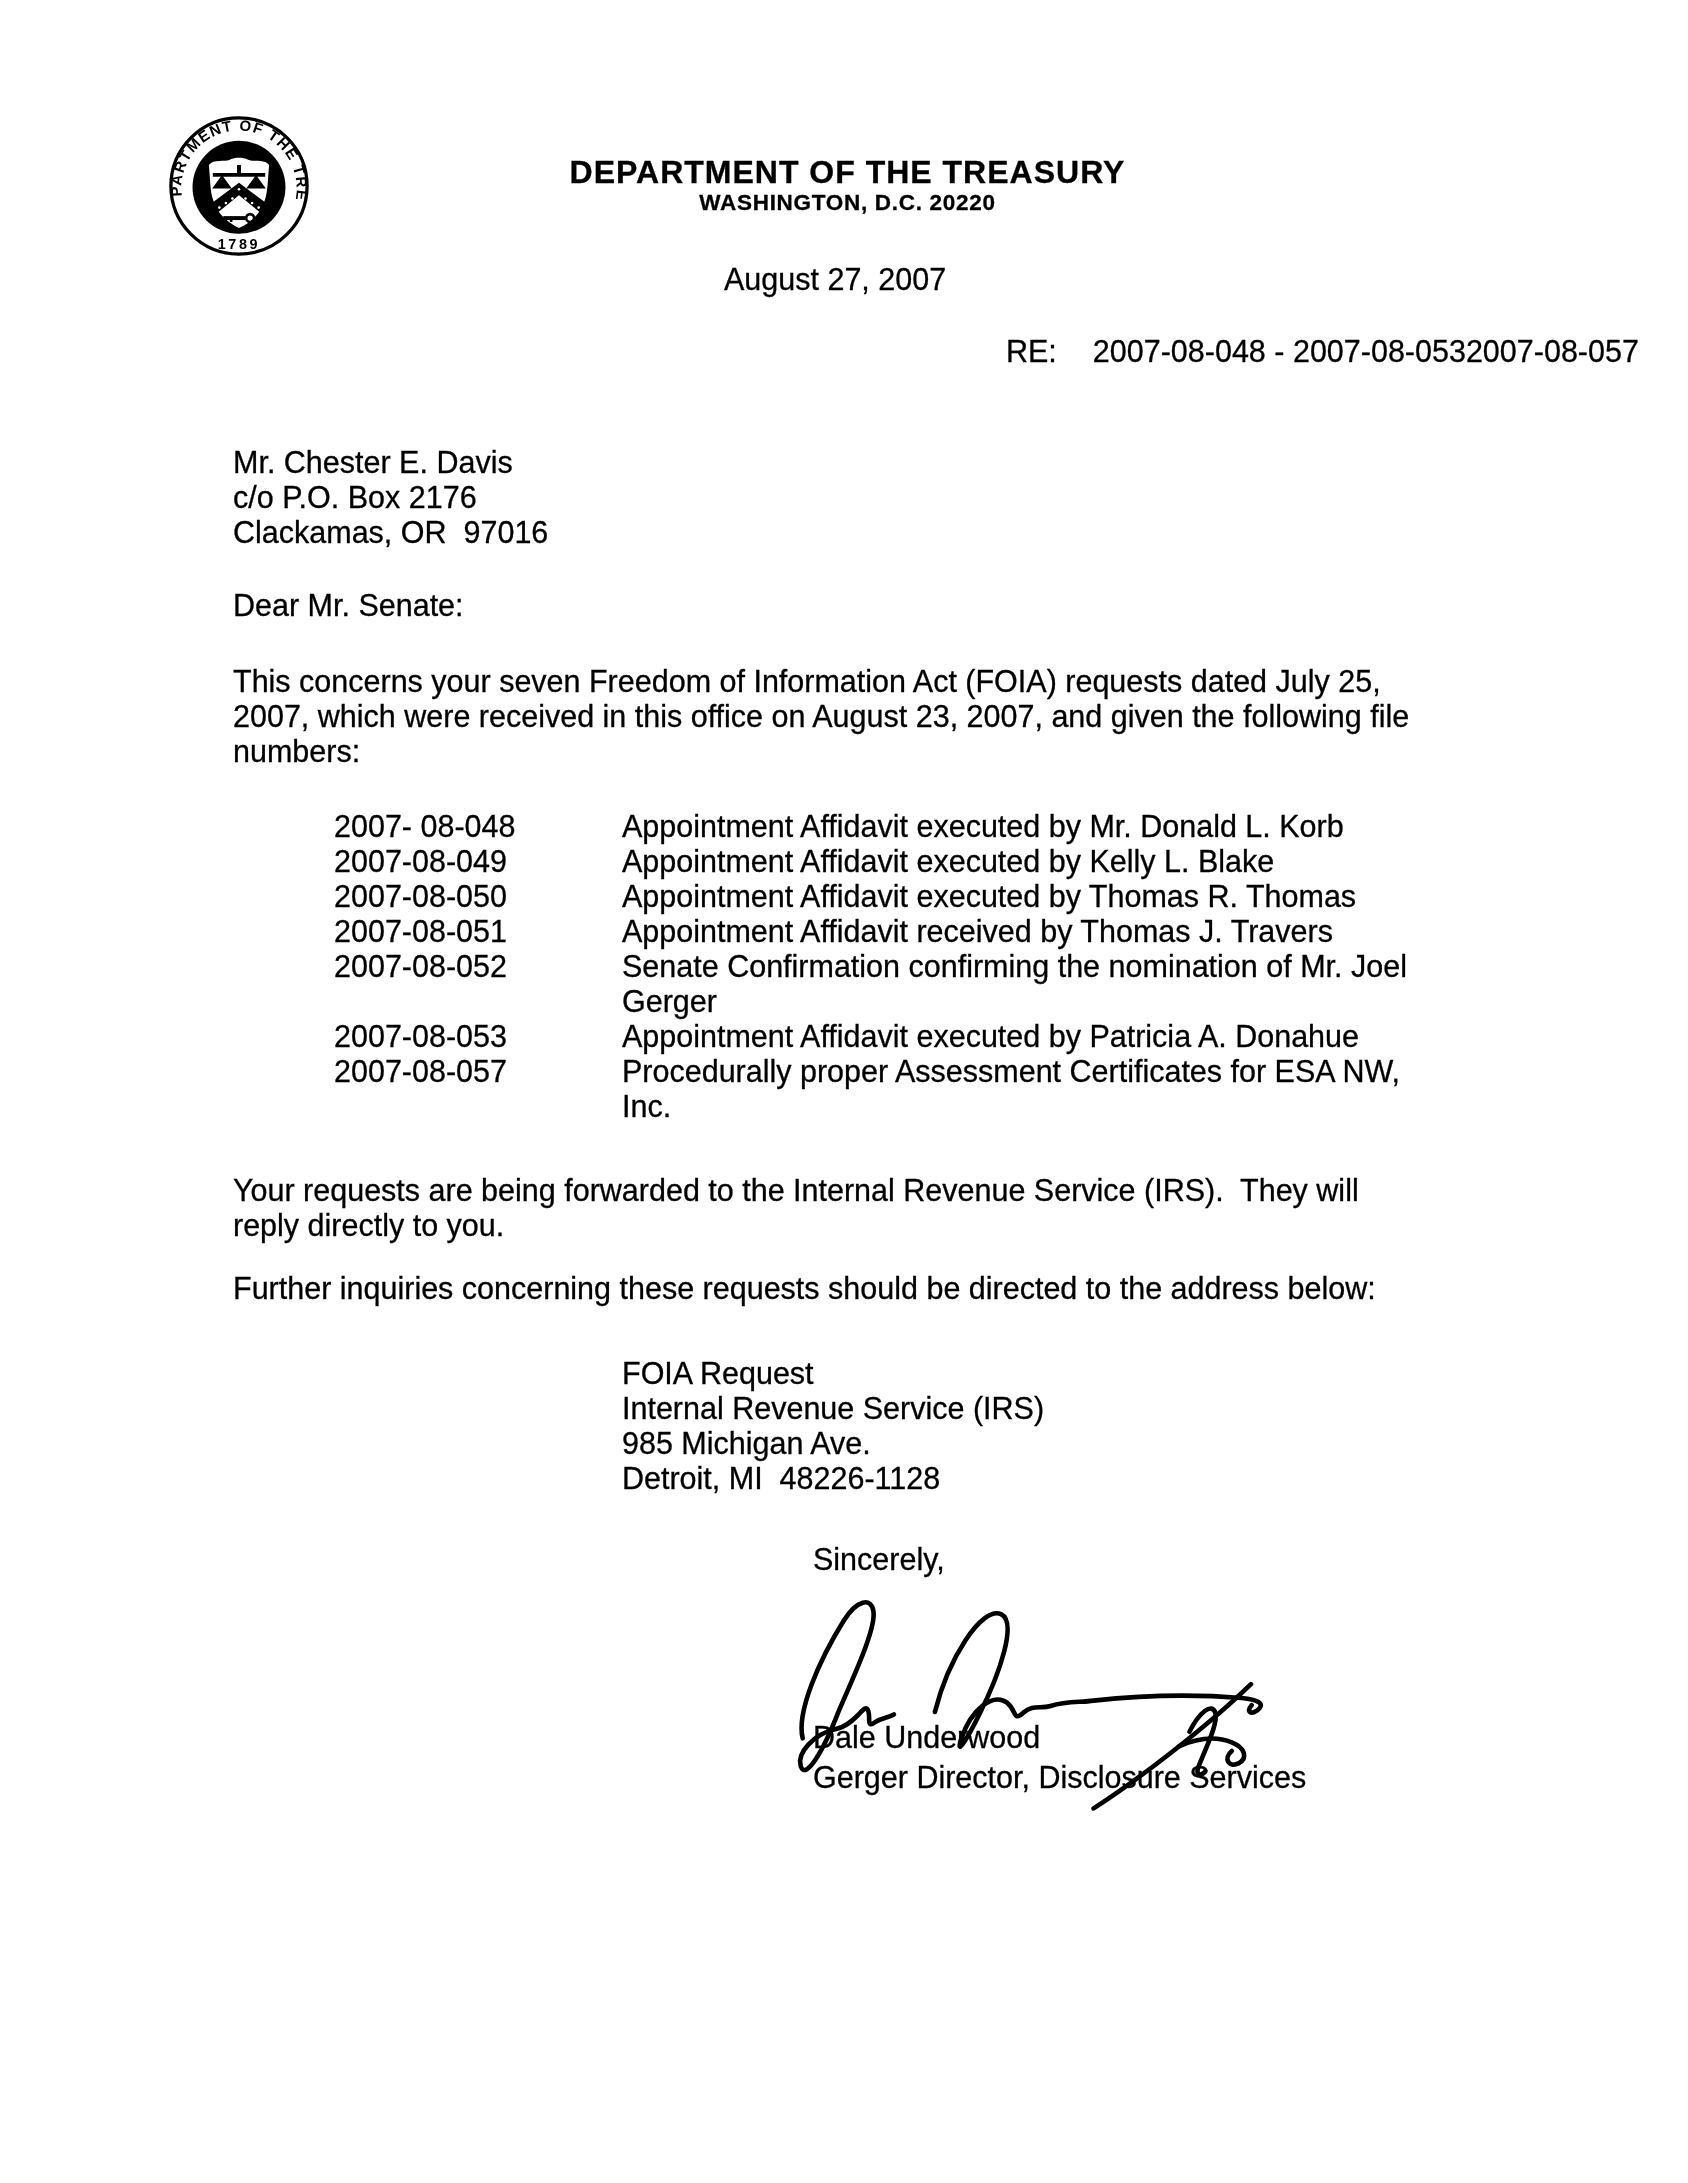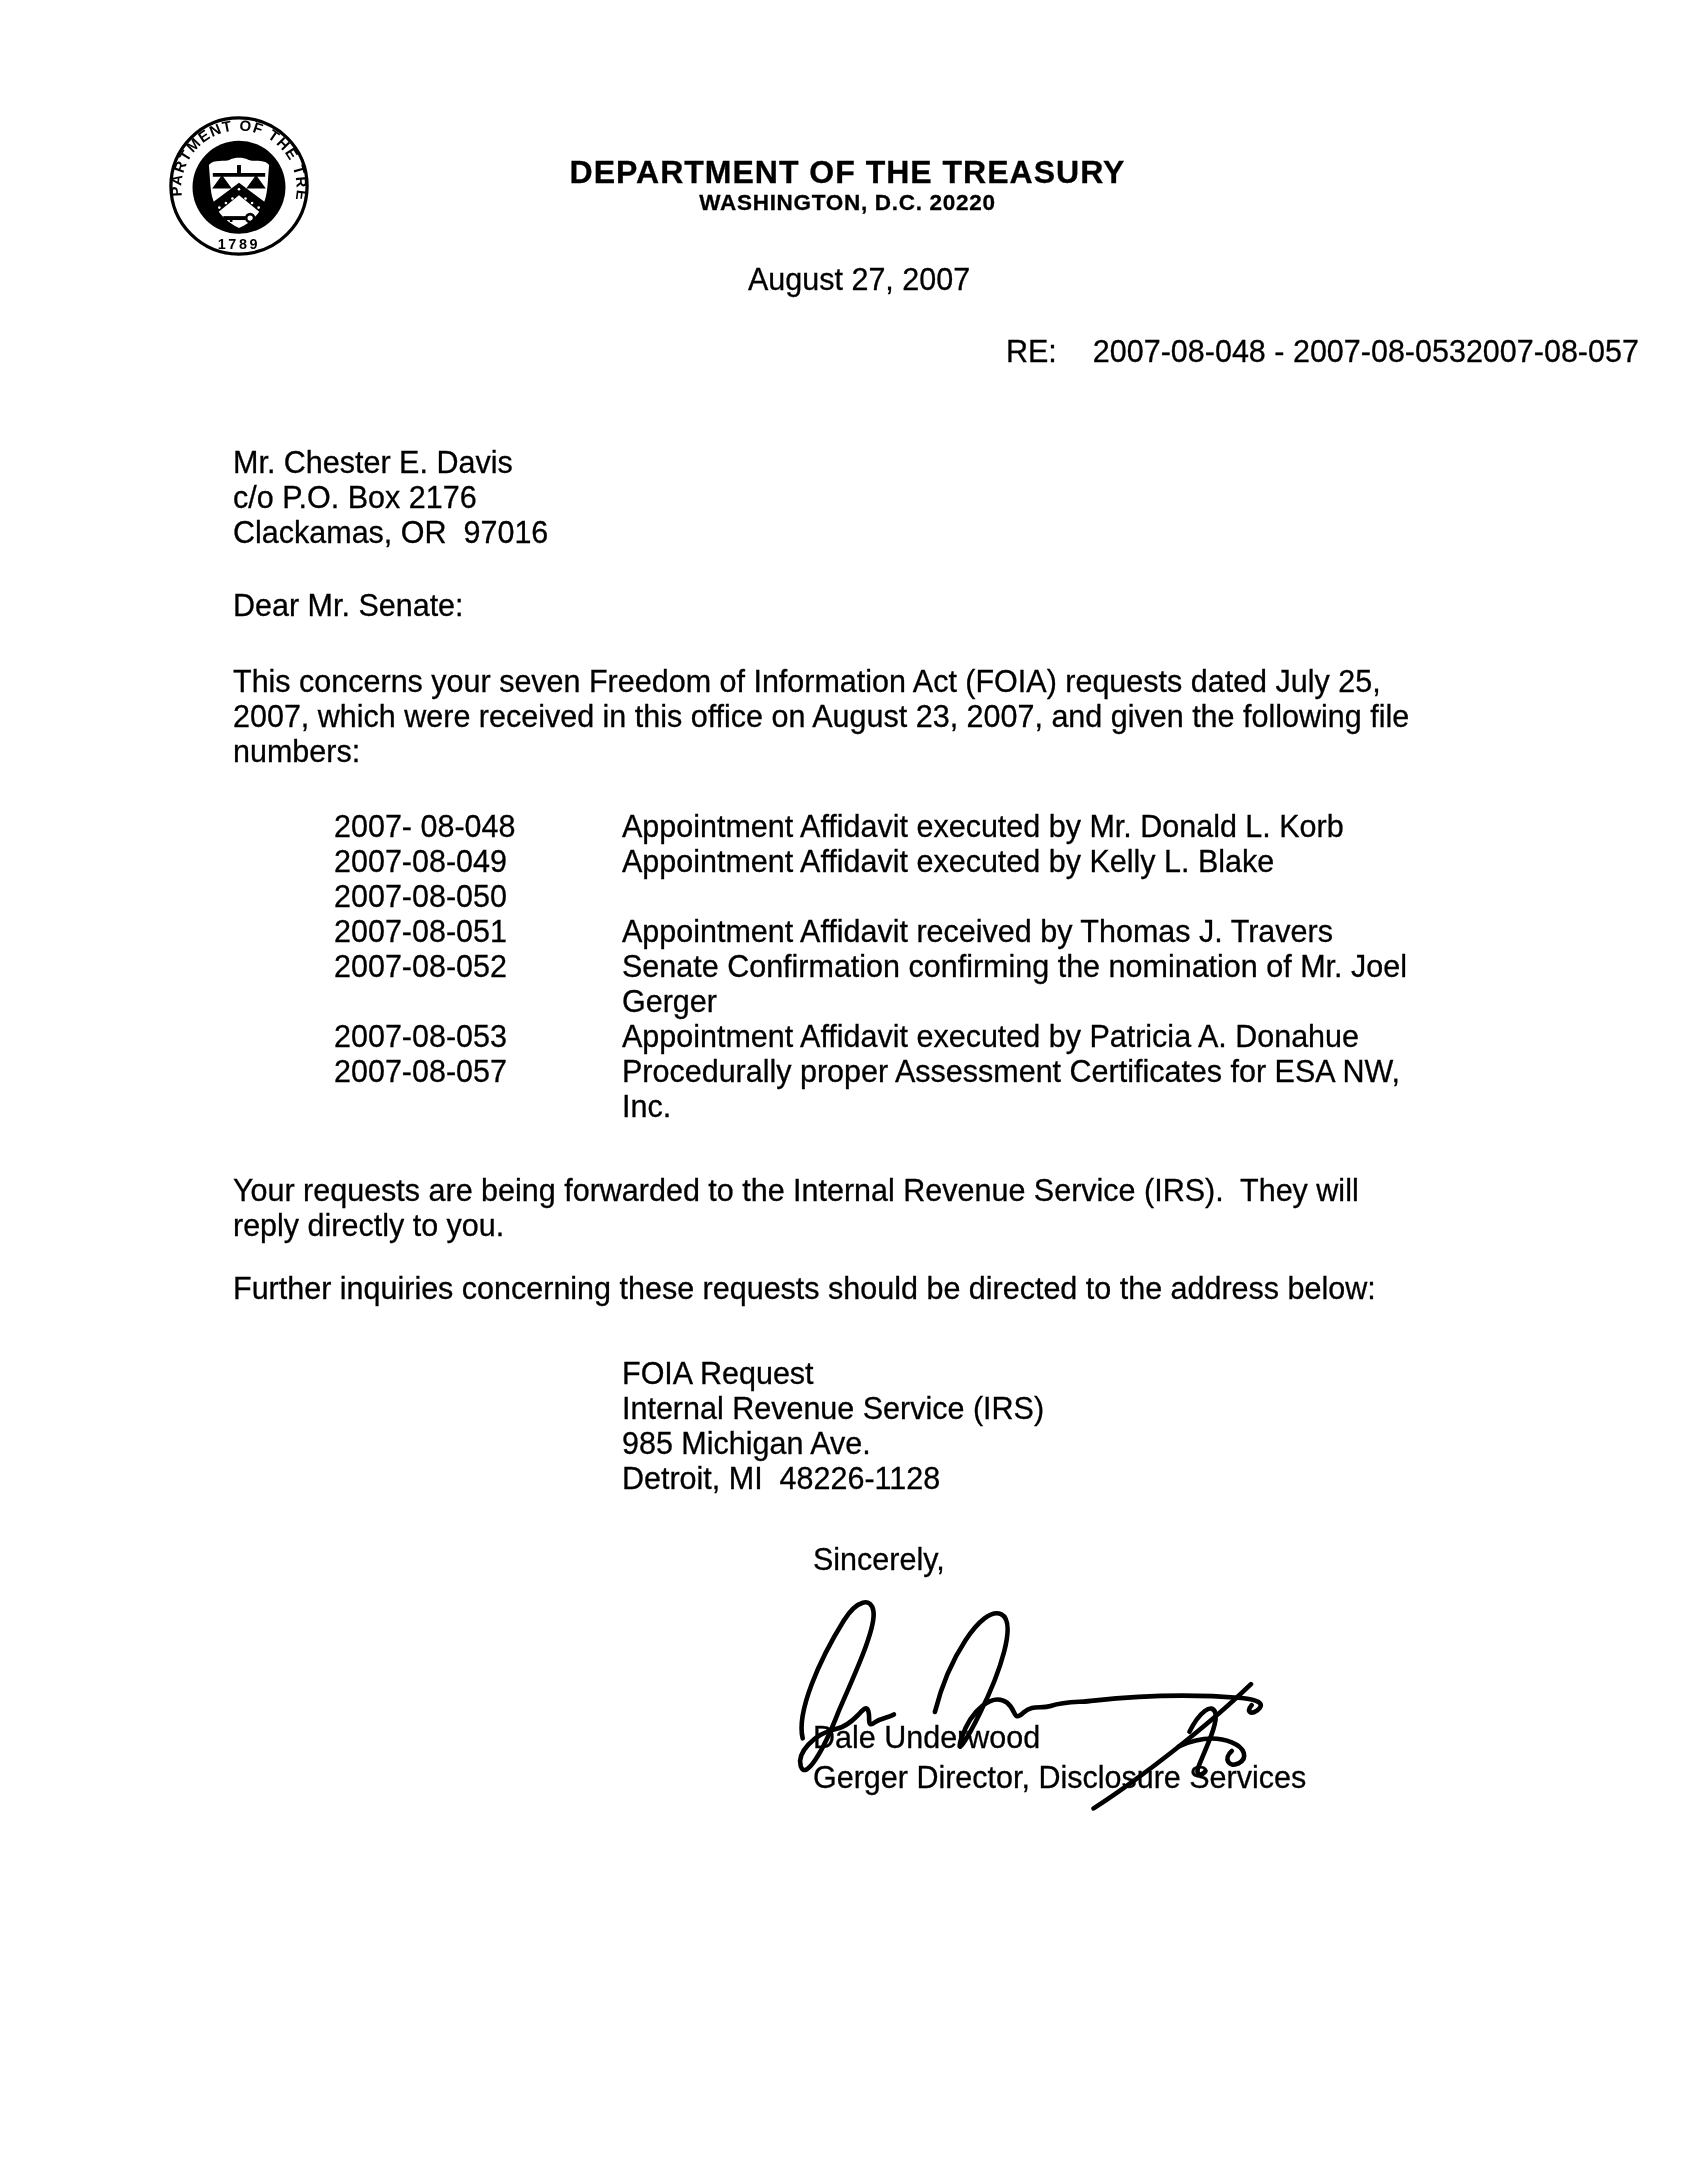"August 27, 2007" .date-line { margin-left: 24px -> none }
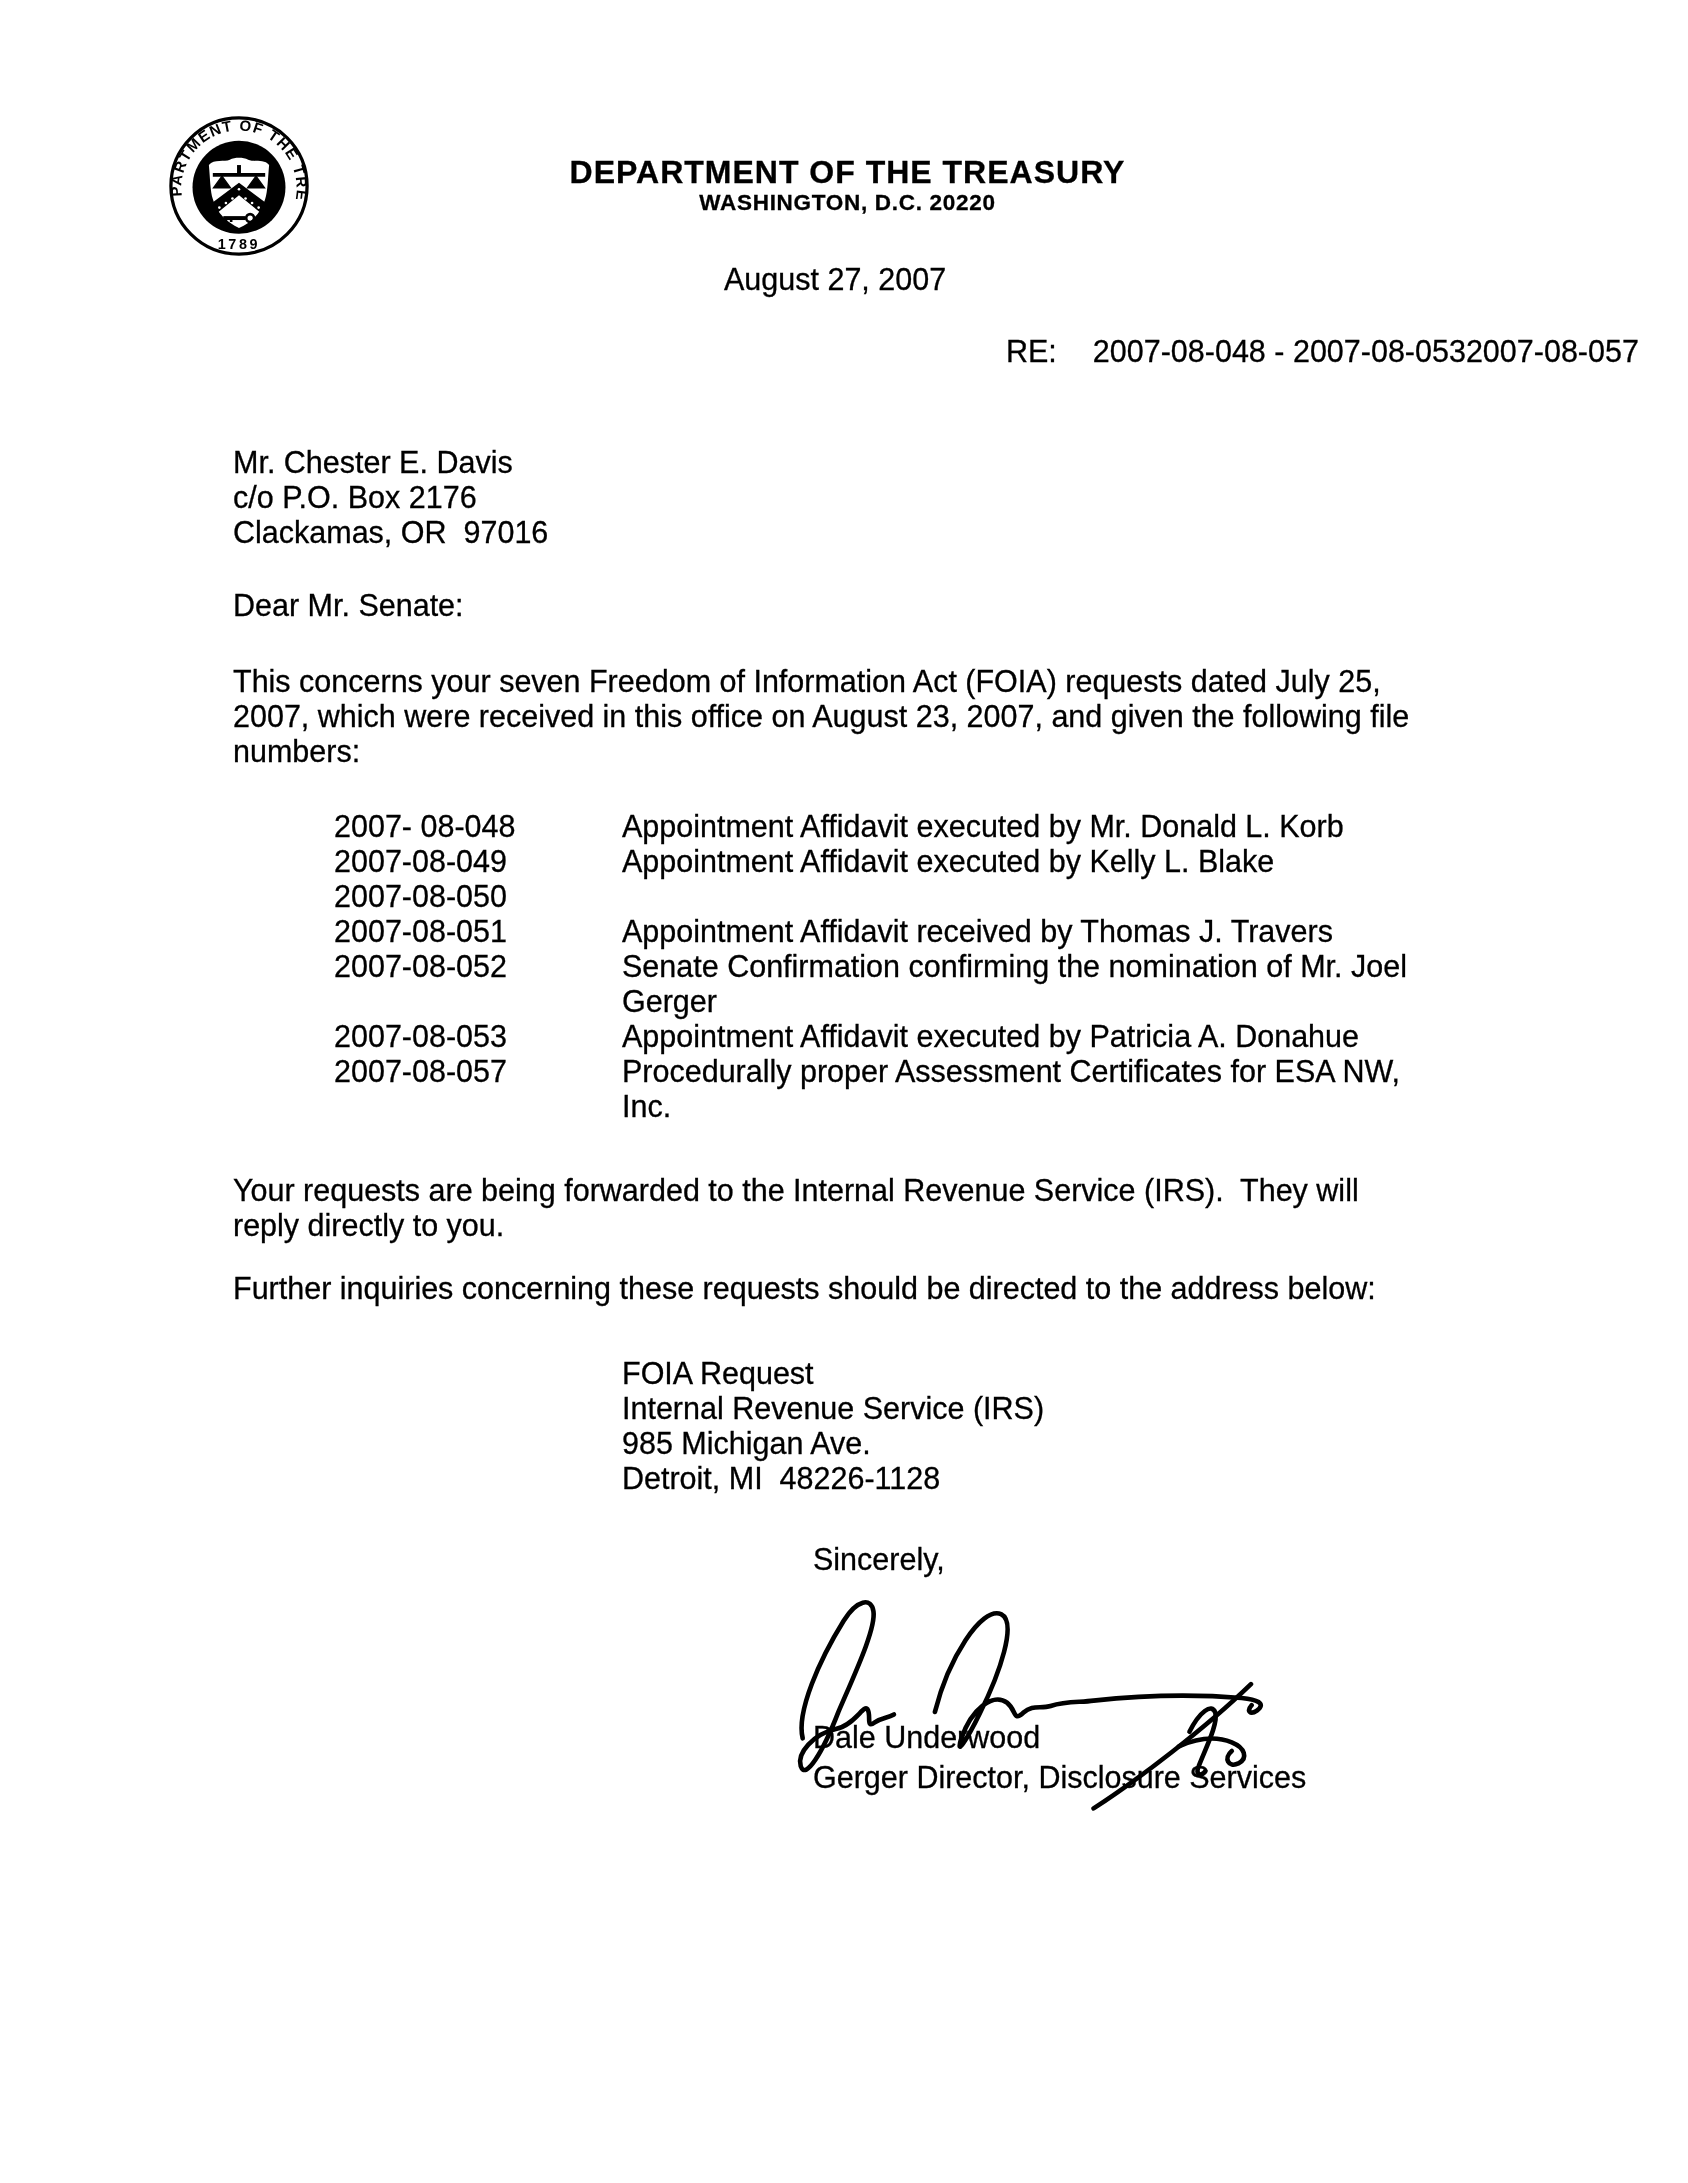"Appointment Affidavit executed by Thomas" span.file-desc { html: none -> <span>Appointment Affidavit executed by Thomas R. Thomas</span> }
